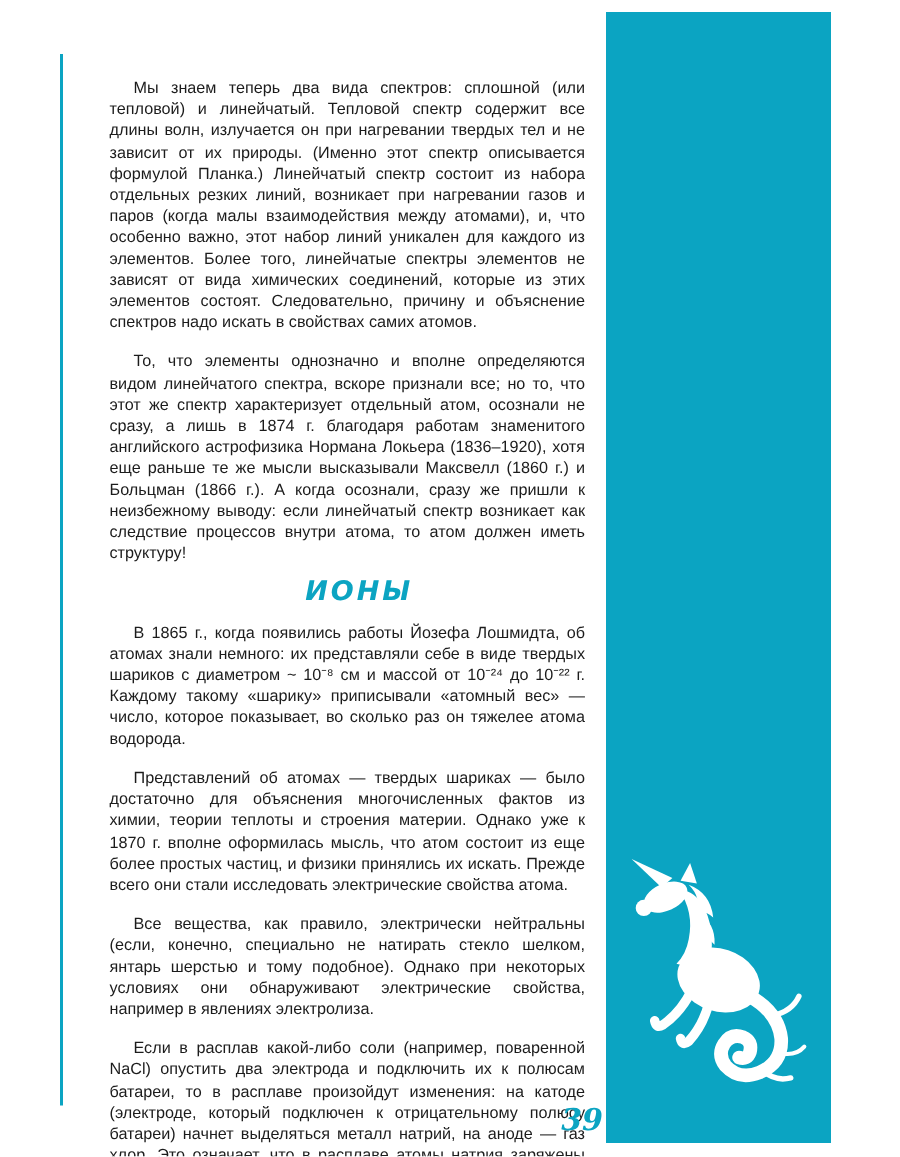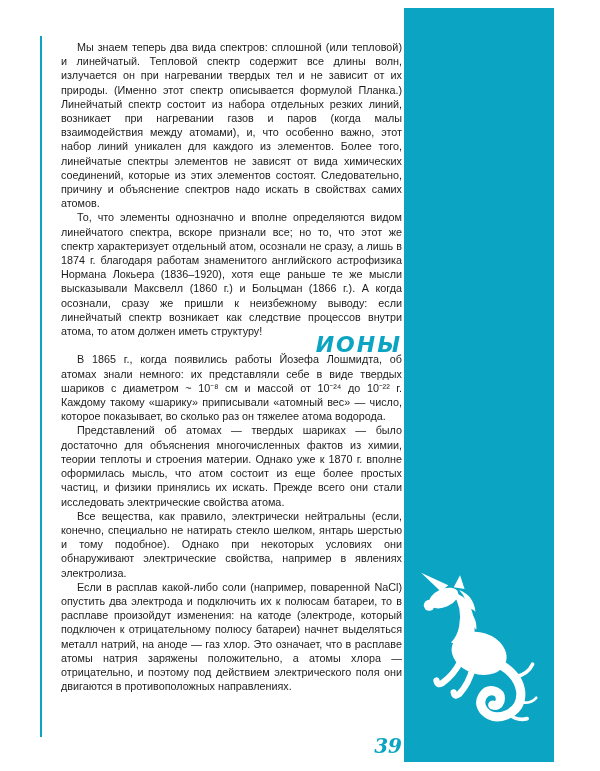"Мы знаем теперь два вида" .text-col p { margin: 0 -> 12px }
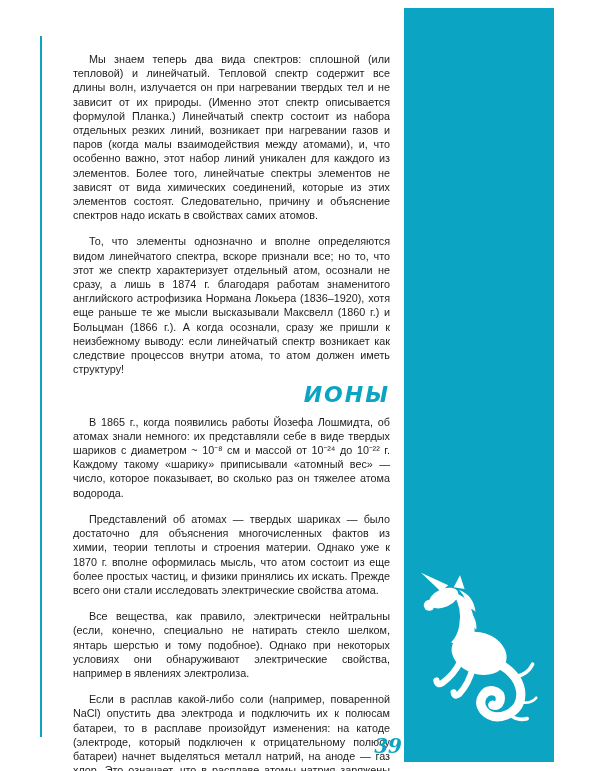"ИОНЫ" .section-heading { font-size: 22px -> 18px; text-align: right -> center }
